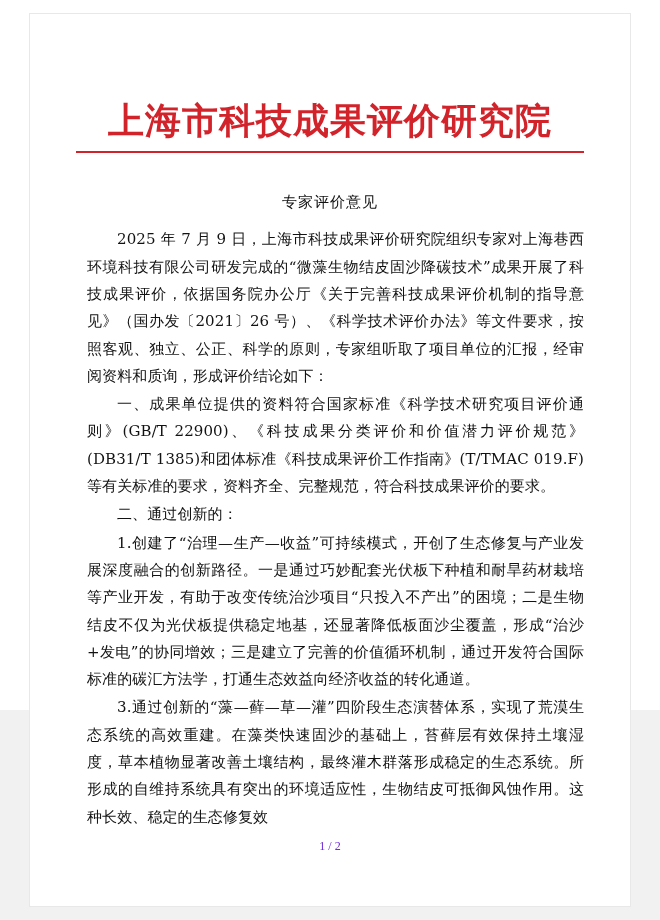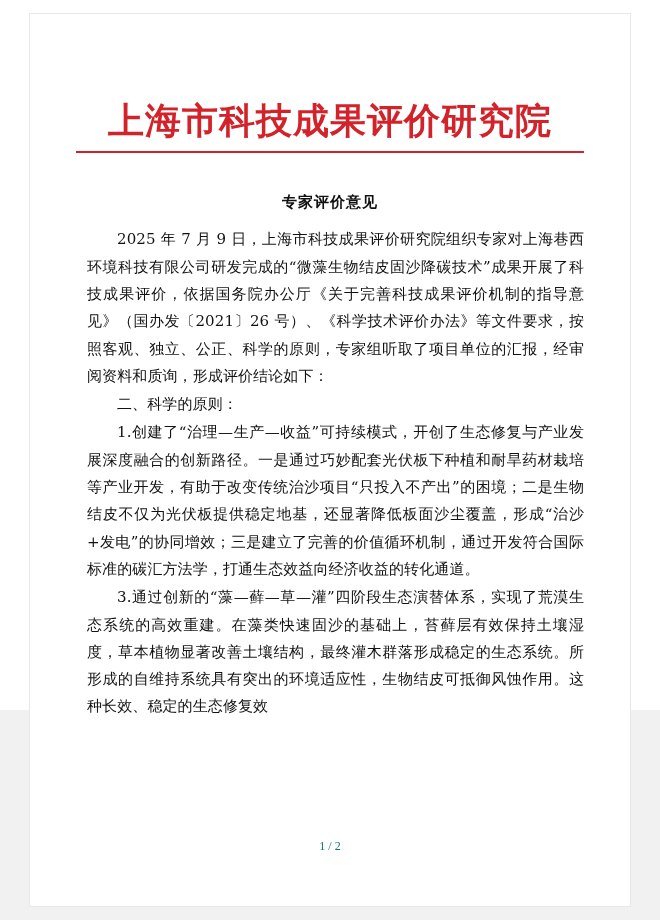"专家评价意见" .subtitle { font-weight: bold -> normal }
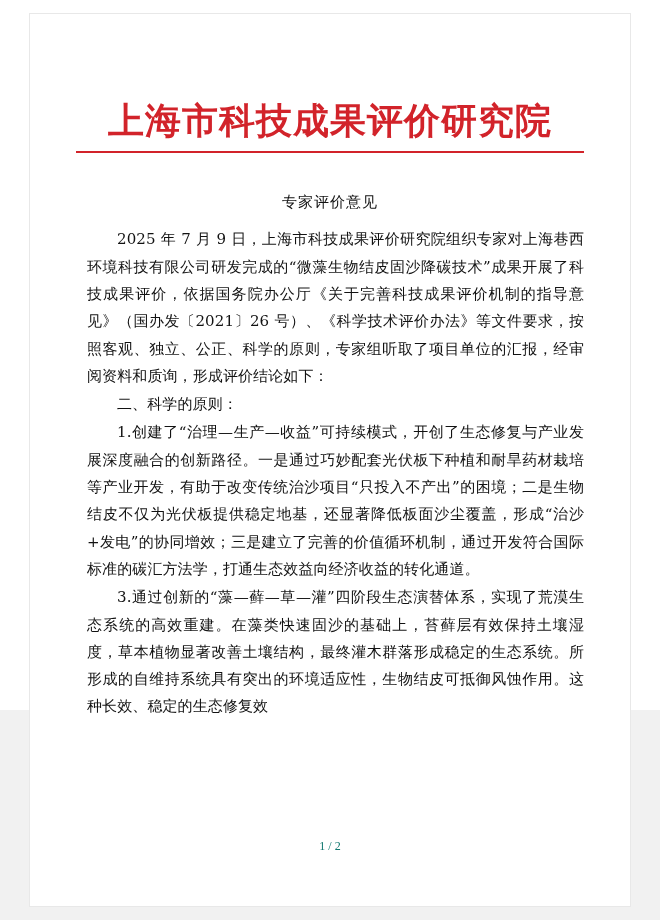"一、成果单位提供的资料符合国家标准《科学技术研究项目评价通则》(GB/T" p.para { html: none -> <p>一、成果单位提供的资料符合国家标准《科学技术研究项目评价通则》(GB/T 22900)、《科技成果分类评价和价值潜力评价规范》(DB31/T 1385)和团体标准《科技成果评价工作指南》(T/TMAC 019.F)等有关标准的要求，资料齐全、完整规范，符合科技成果评价的要求。</p> }
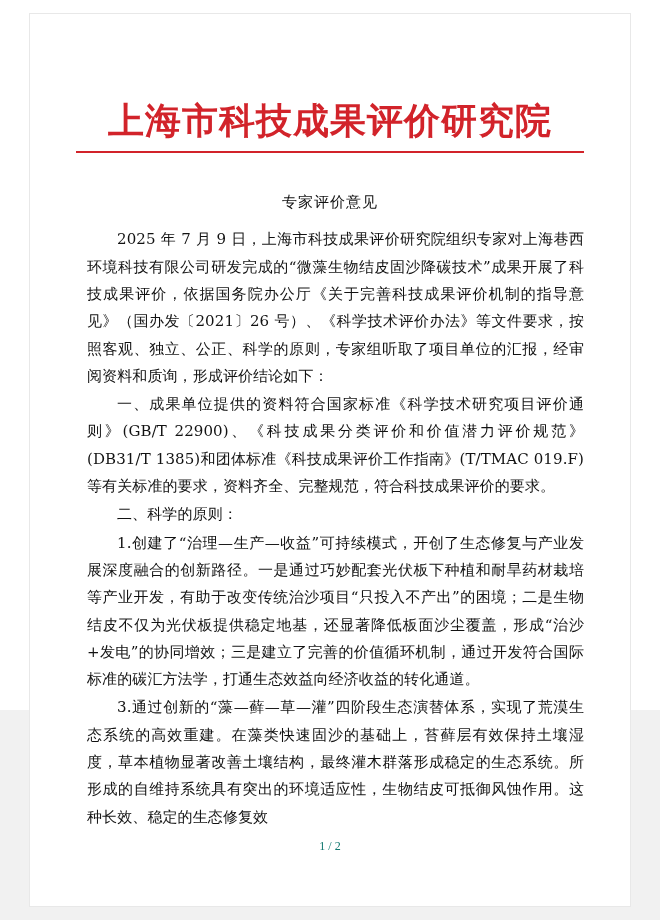"二、科学的原则：" p.para { text: 科学的原则 -> 通过创新的 }
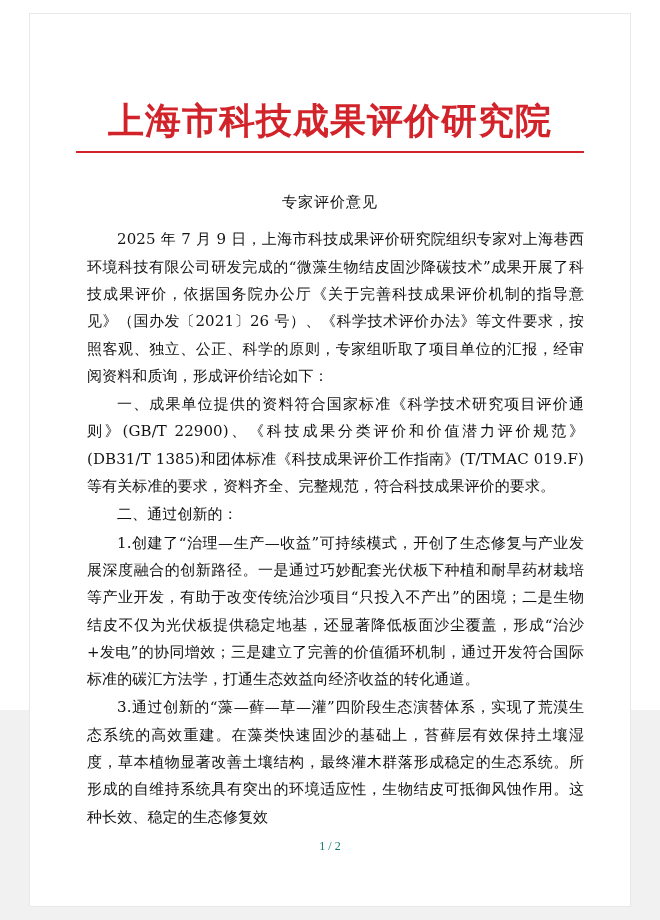"1 / 2" .footer { color: #0f766e -> #6d28d9 }
